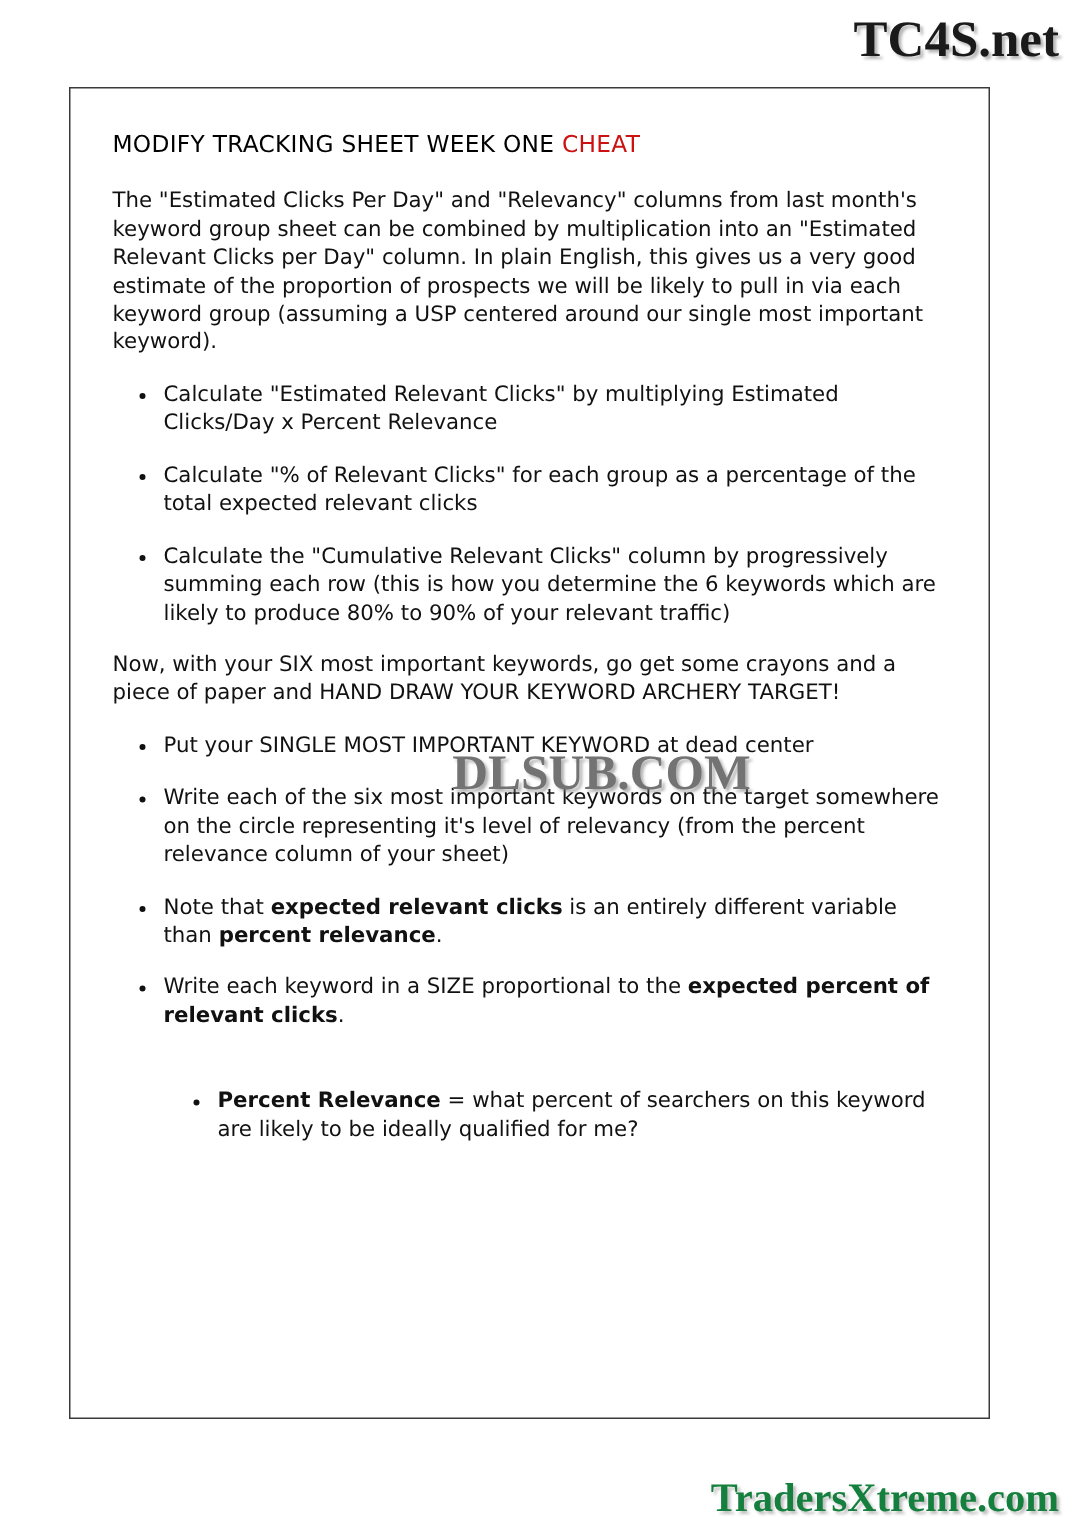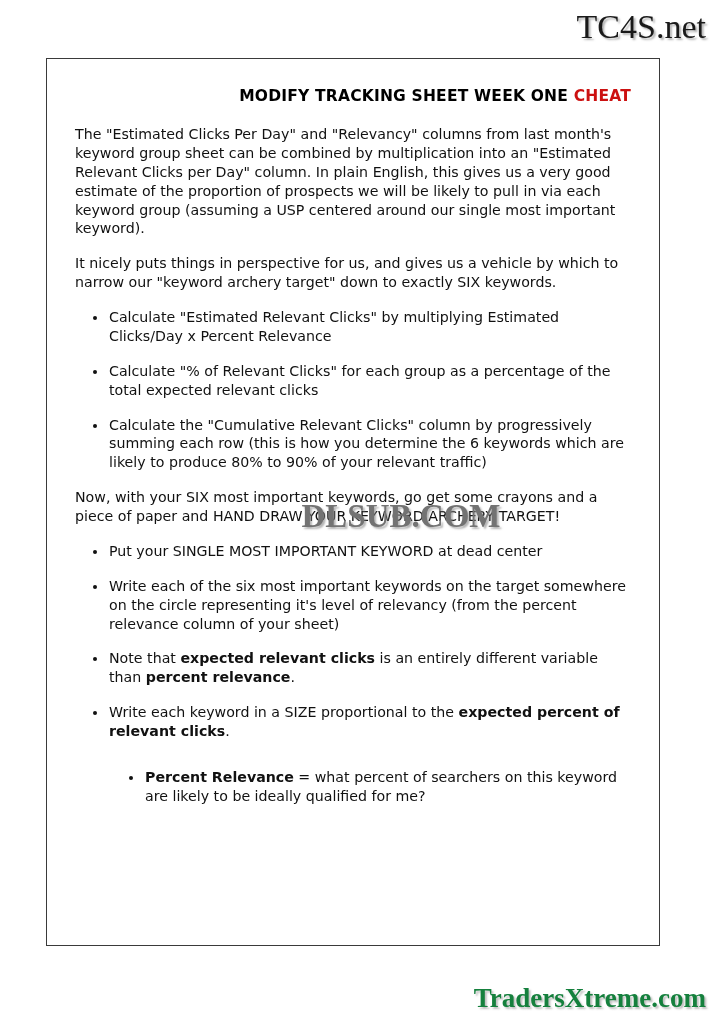"TC4S.net" .brand-top { font-weight: normal -> bold }
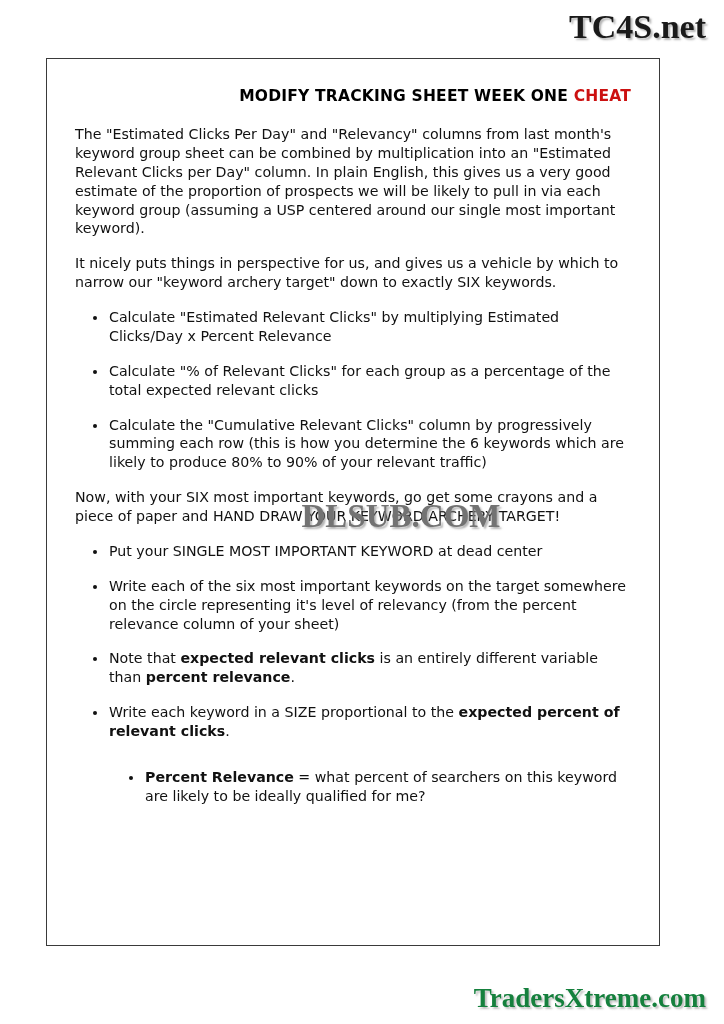"MODIFY TRACKING SHEET WEEK ONE" h1.doc-title { font-weight: bold -> normal; text-align: right -> left }
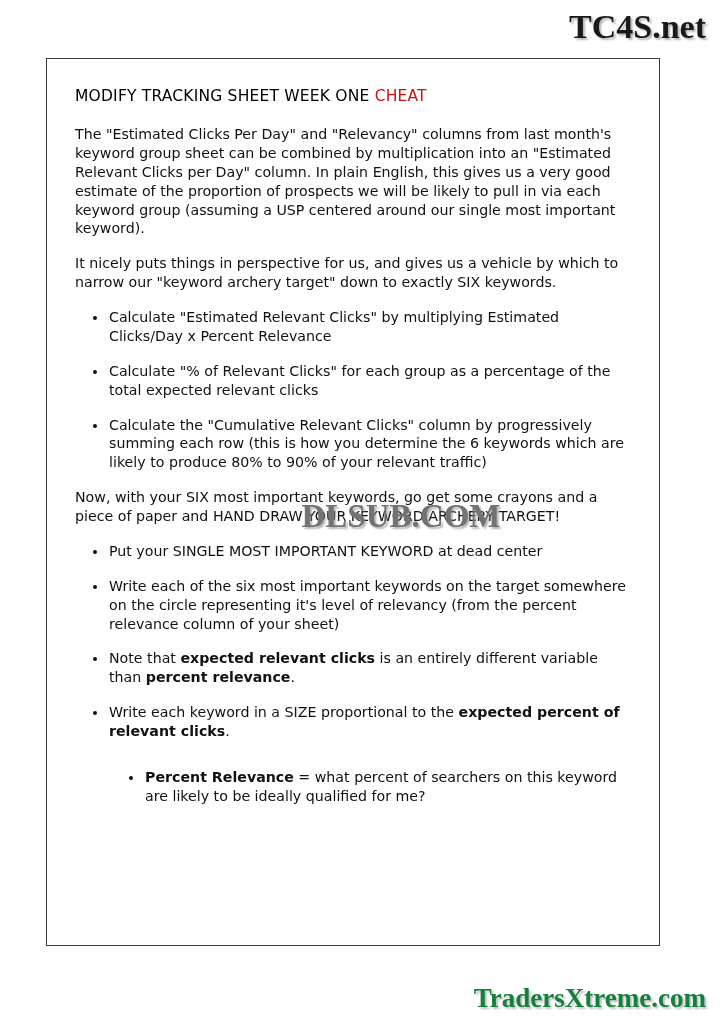"It nicely puts things in" p.para { html: <p>It nicely puts things in perspective for us, and gives us a vehicle by which to narrow our "keyword archery target" down to exactly SIX keywords.</p> -> none }
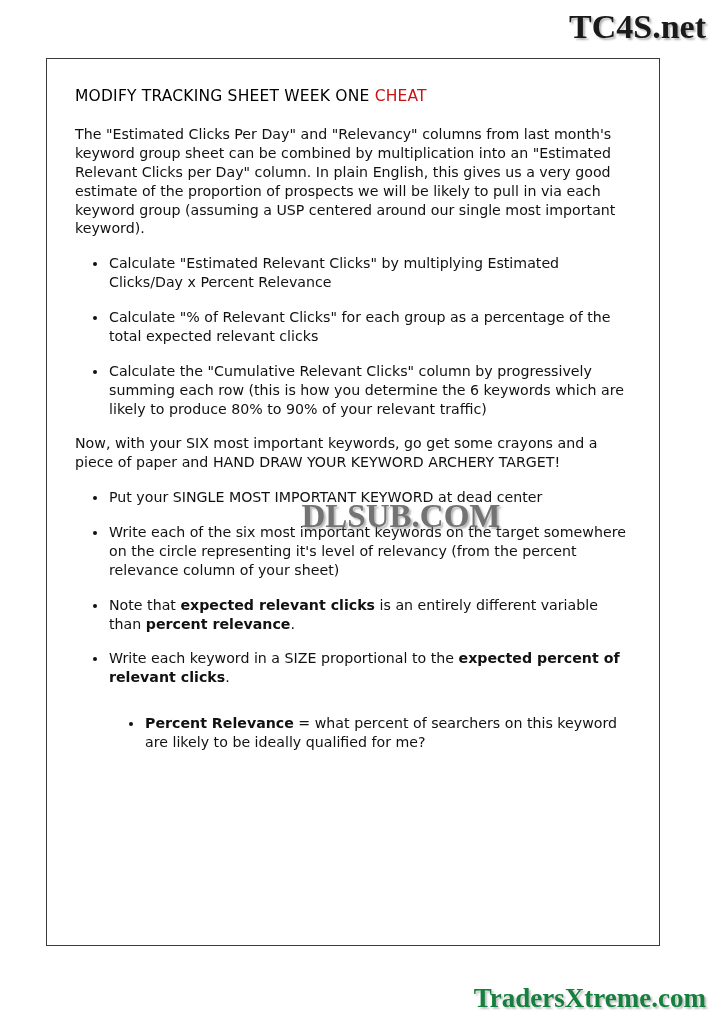"Percent Relevance = what percent" .sub-wrap { margin-top: 27px -> 38px }
